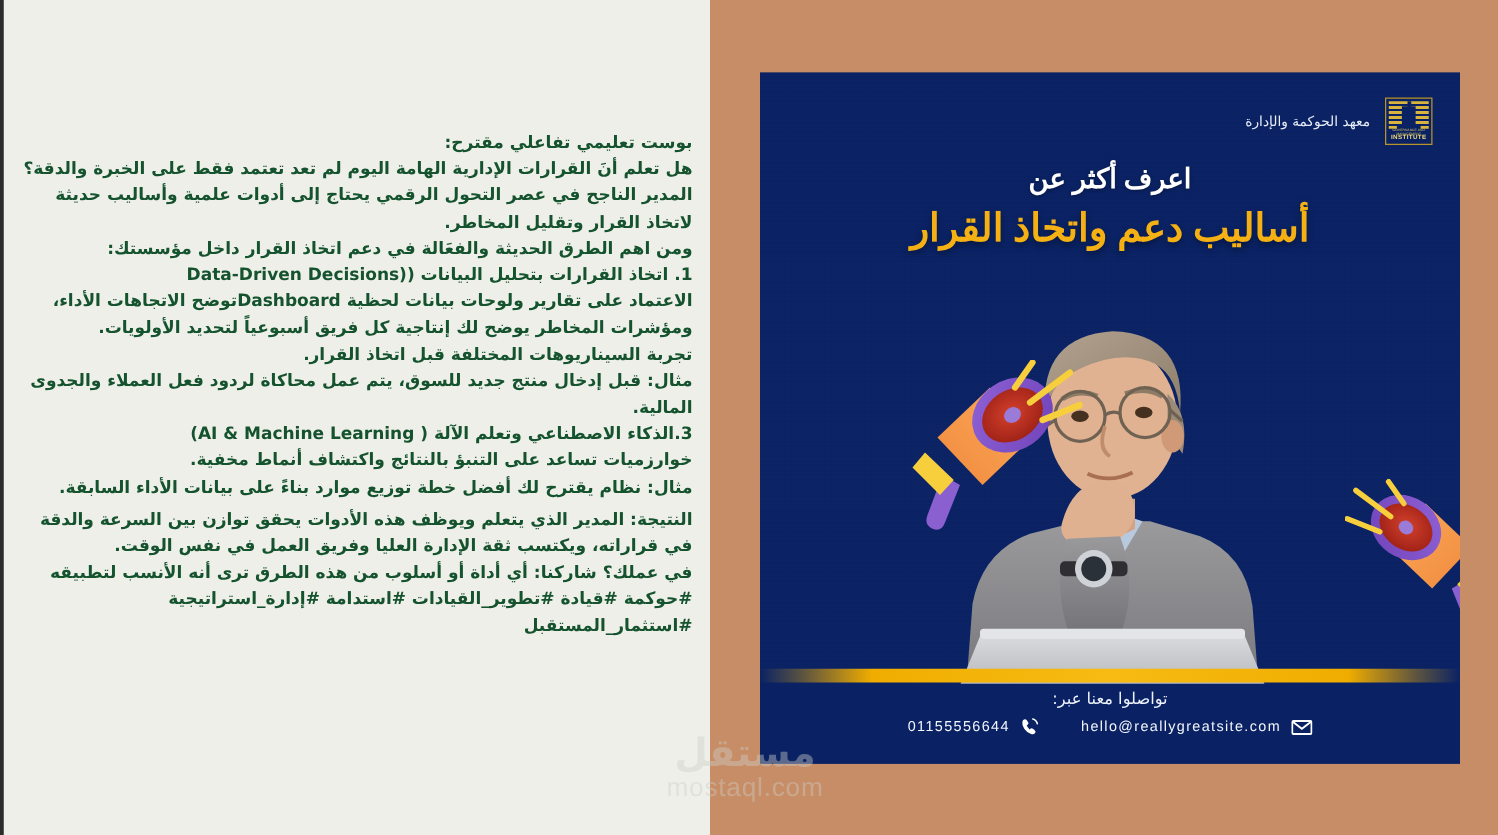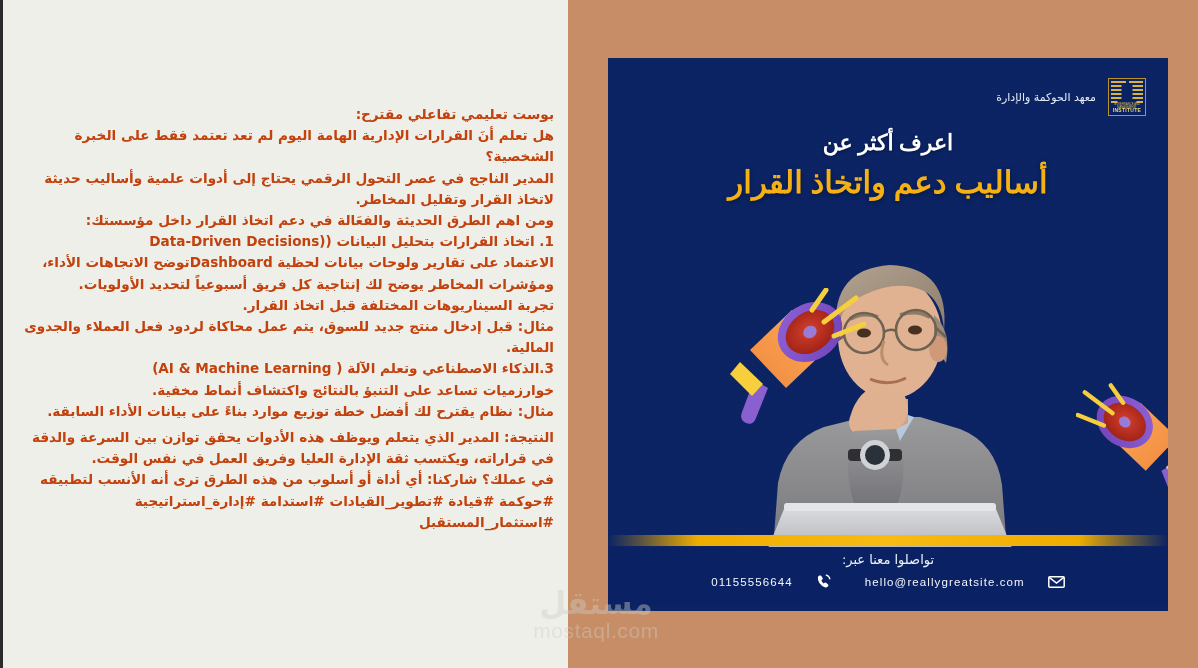"بوست تعليمي تفاعلي مقترح:" .panel-body { color: #c2410c -> #14532d }
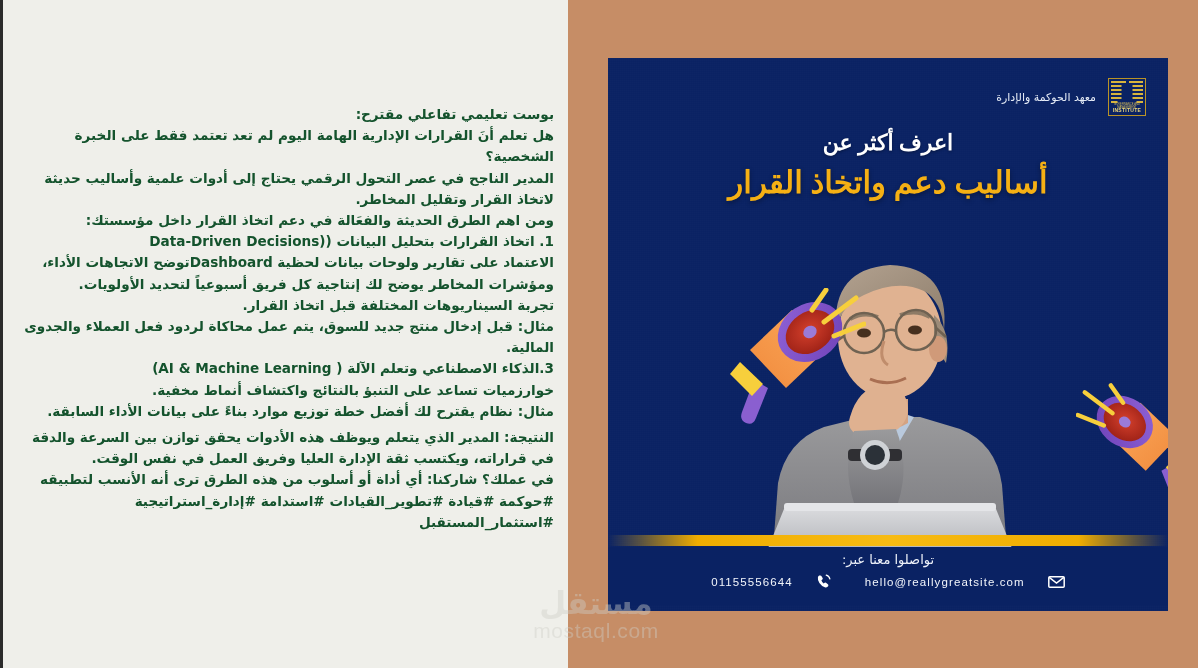"هل تعلم أنَ القرارات الإدارية" p { text: الشخصية -> والدقة }
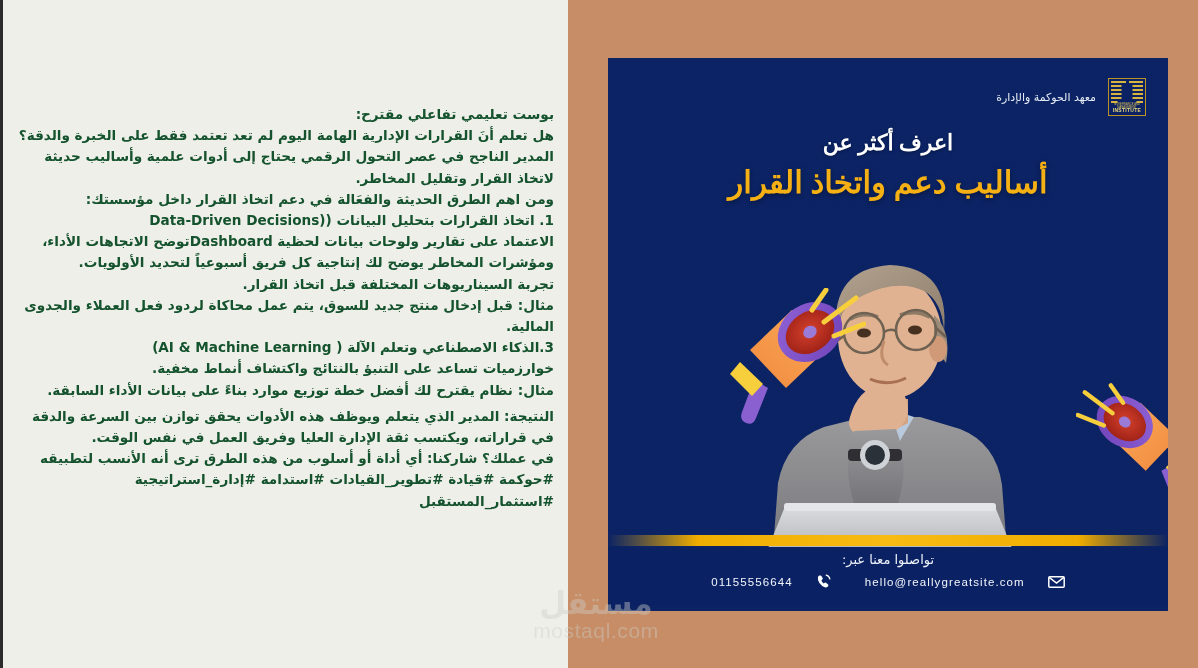"01155556644" .cc-item { gap: 23px -> 8px }
